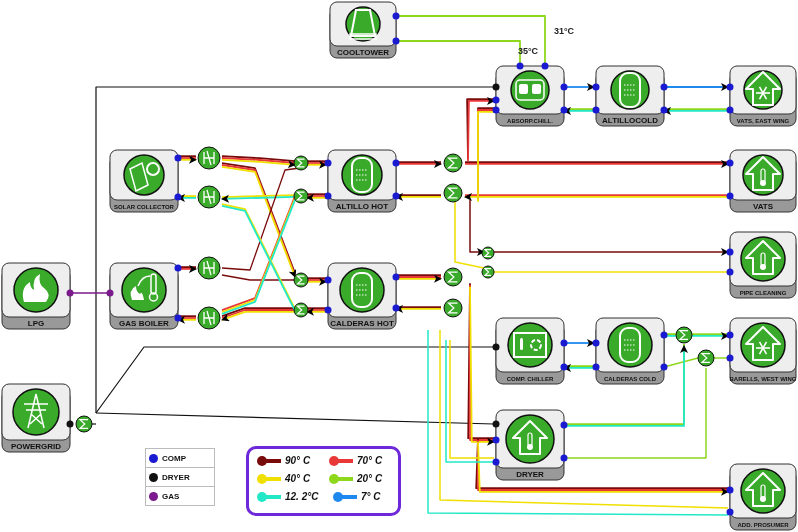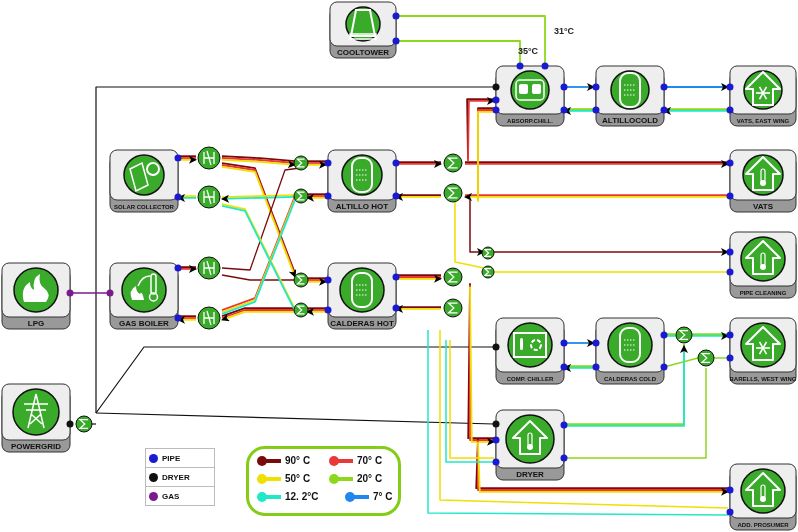"PIPE" span { text: PIPE -> COMP }
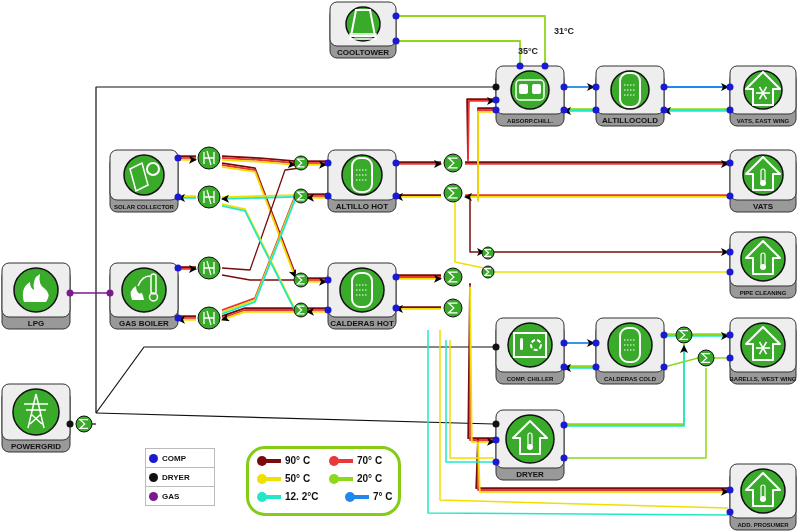"90° C" .temp-box { border: 3px solid #84cc16 -> 3px solid #6d28d9; border-radius: 19px -> 10px; font-style: none -> italic }
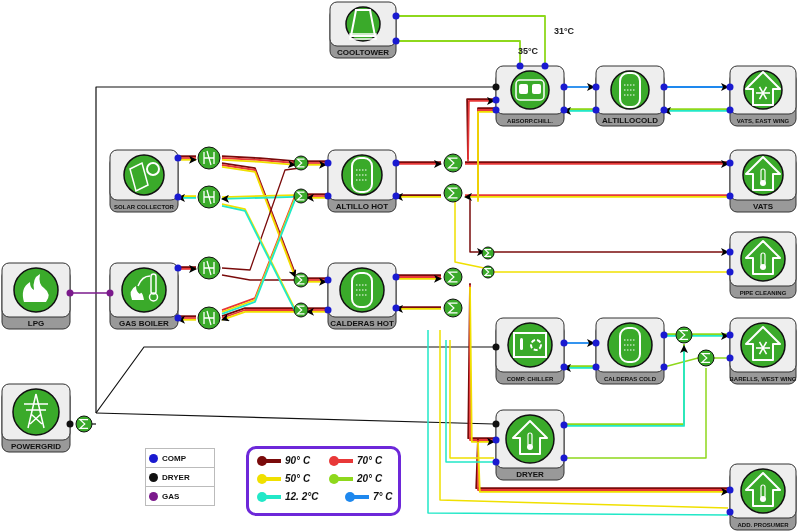"50° C" span { text: 50 -> 40 }
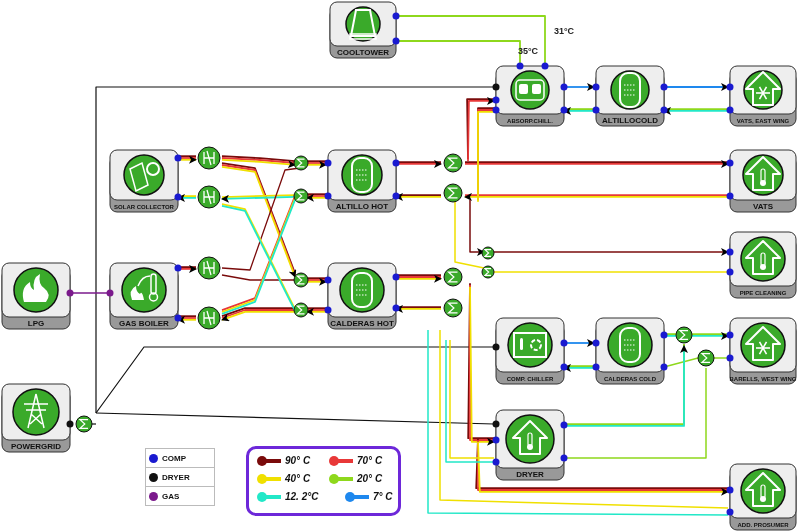"7° C" div.temp-item { left: 96px -> 84px }
